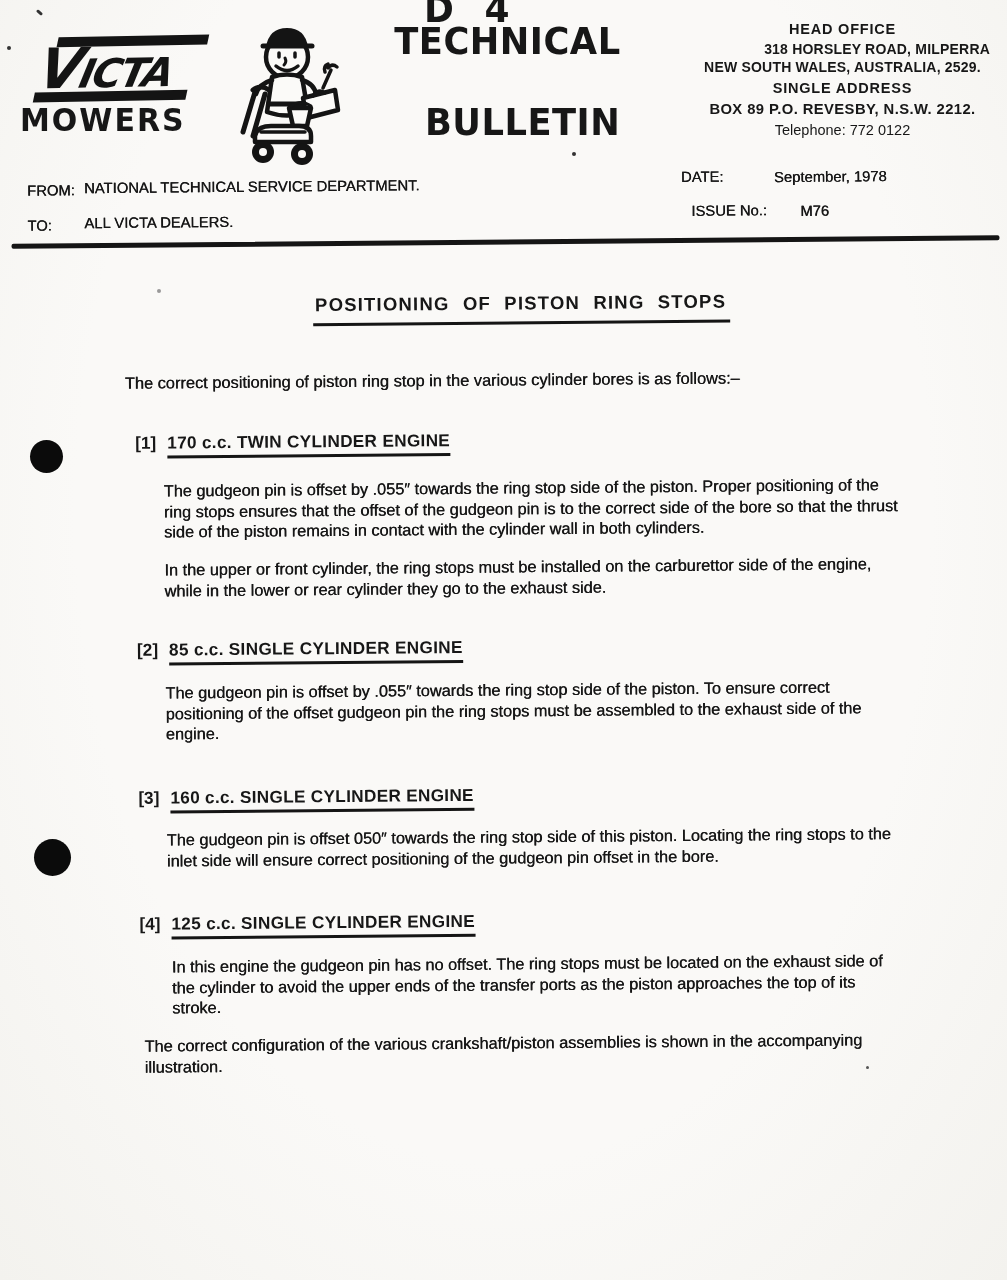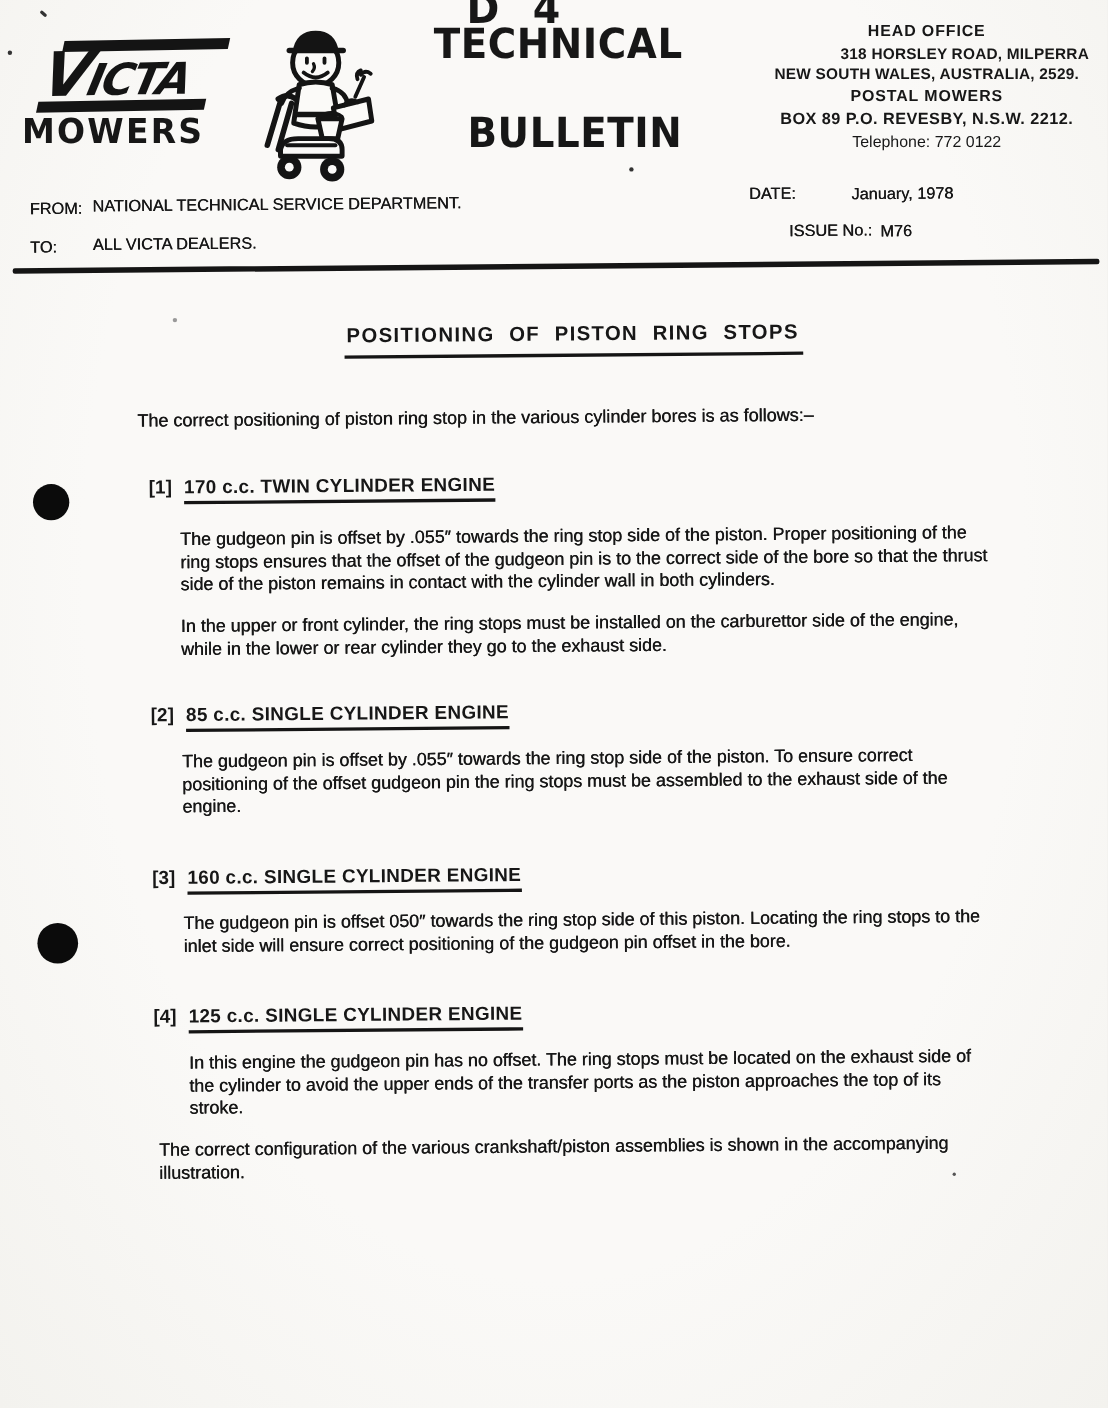"POSTAL MOWERS" div.abs { text: POSTAL MOWERS -> SINGLE ADDRESS }
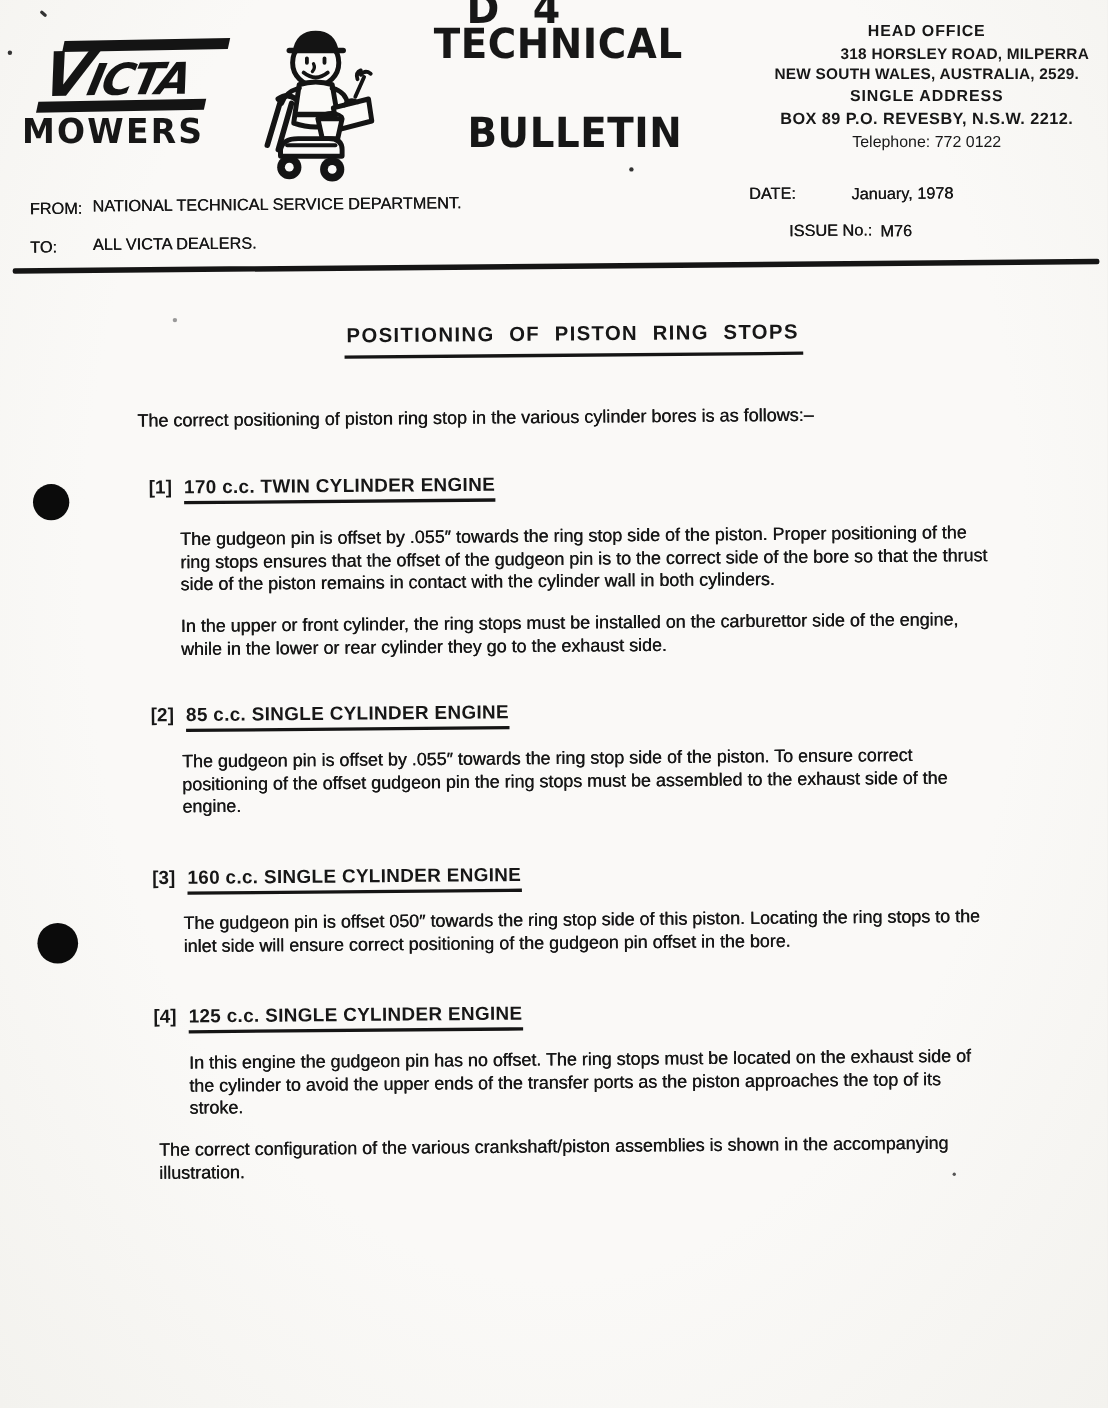"January, 1978" div.abs { text: January -> September }
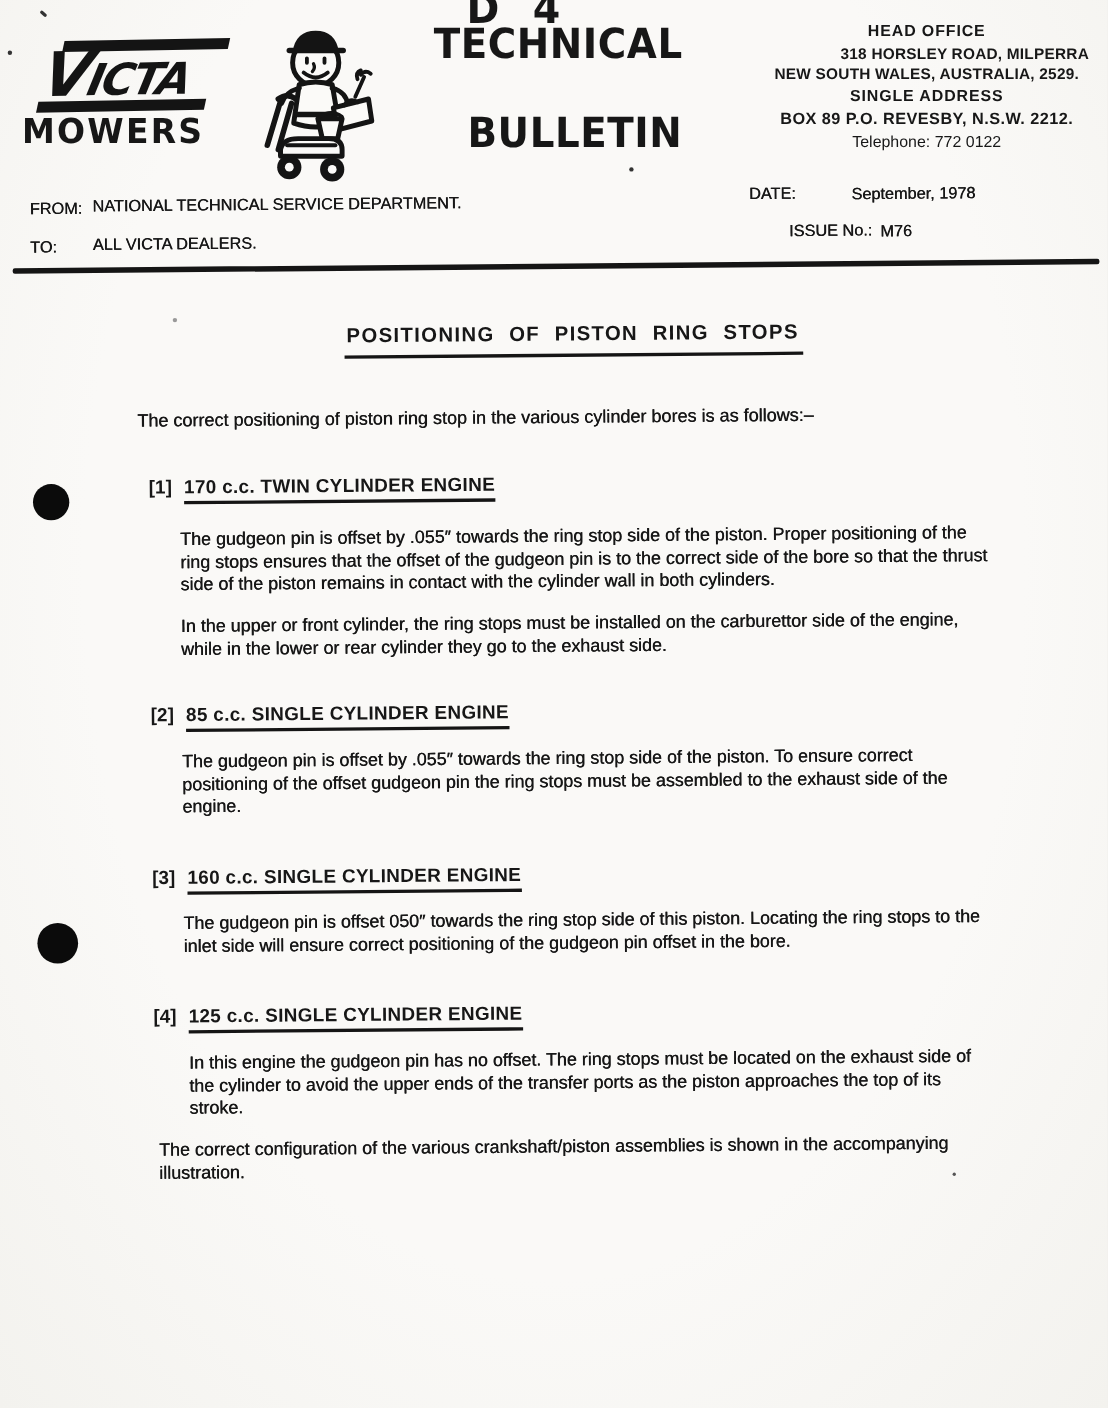"ISSUE No.:" .issue-label { left: 718px -> 692px }
